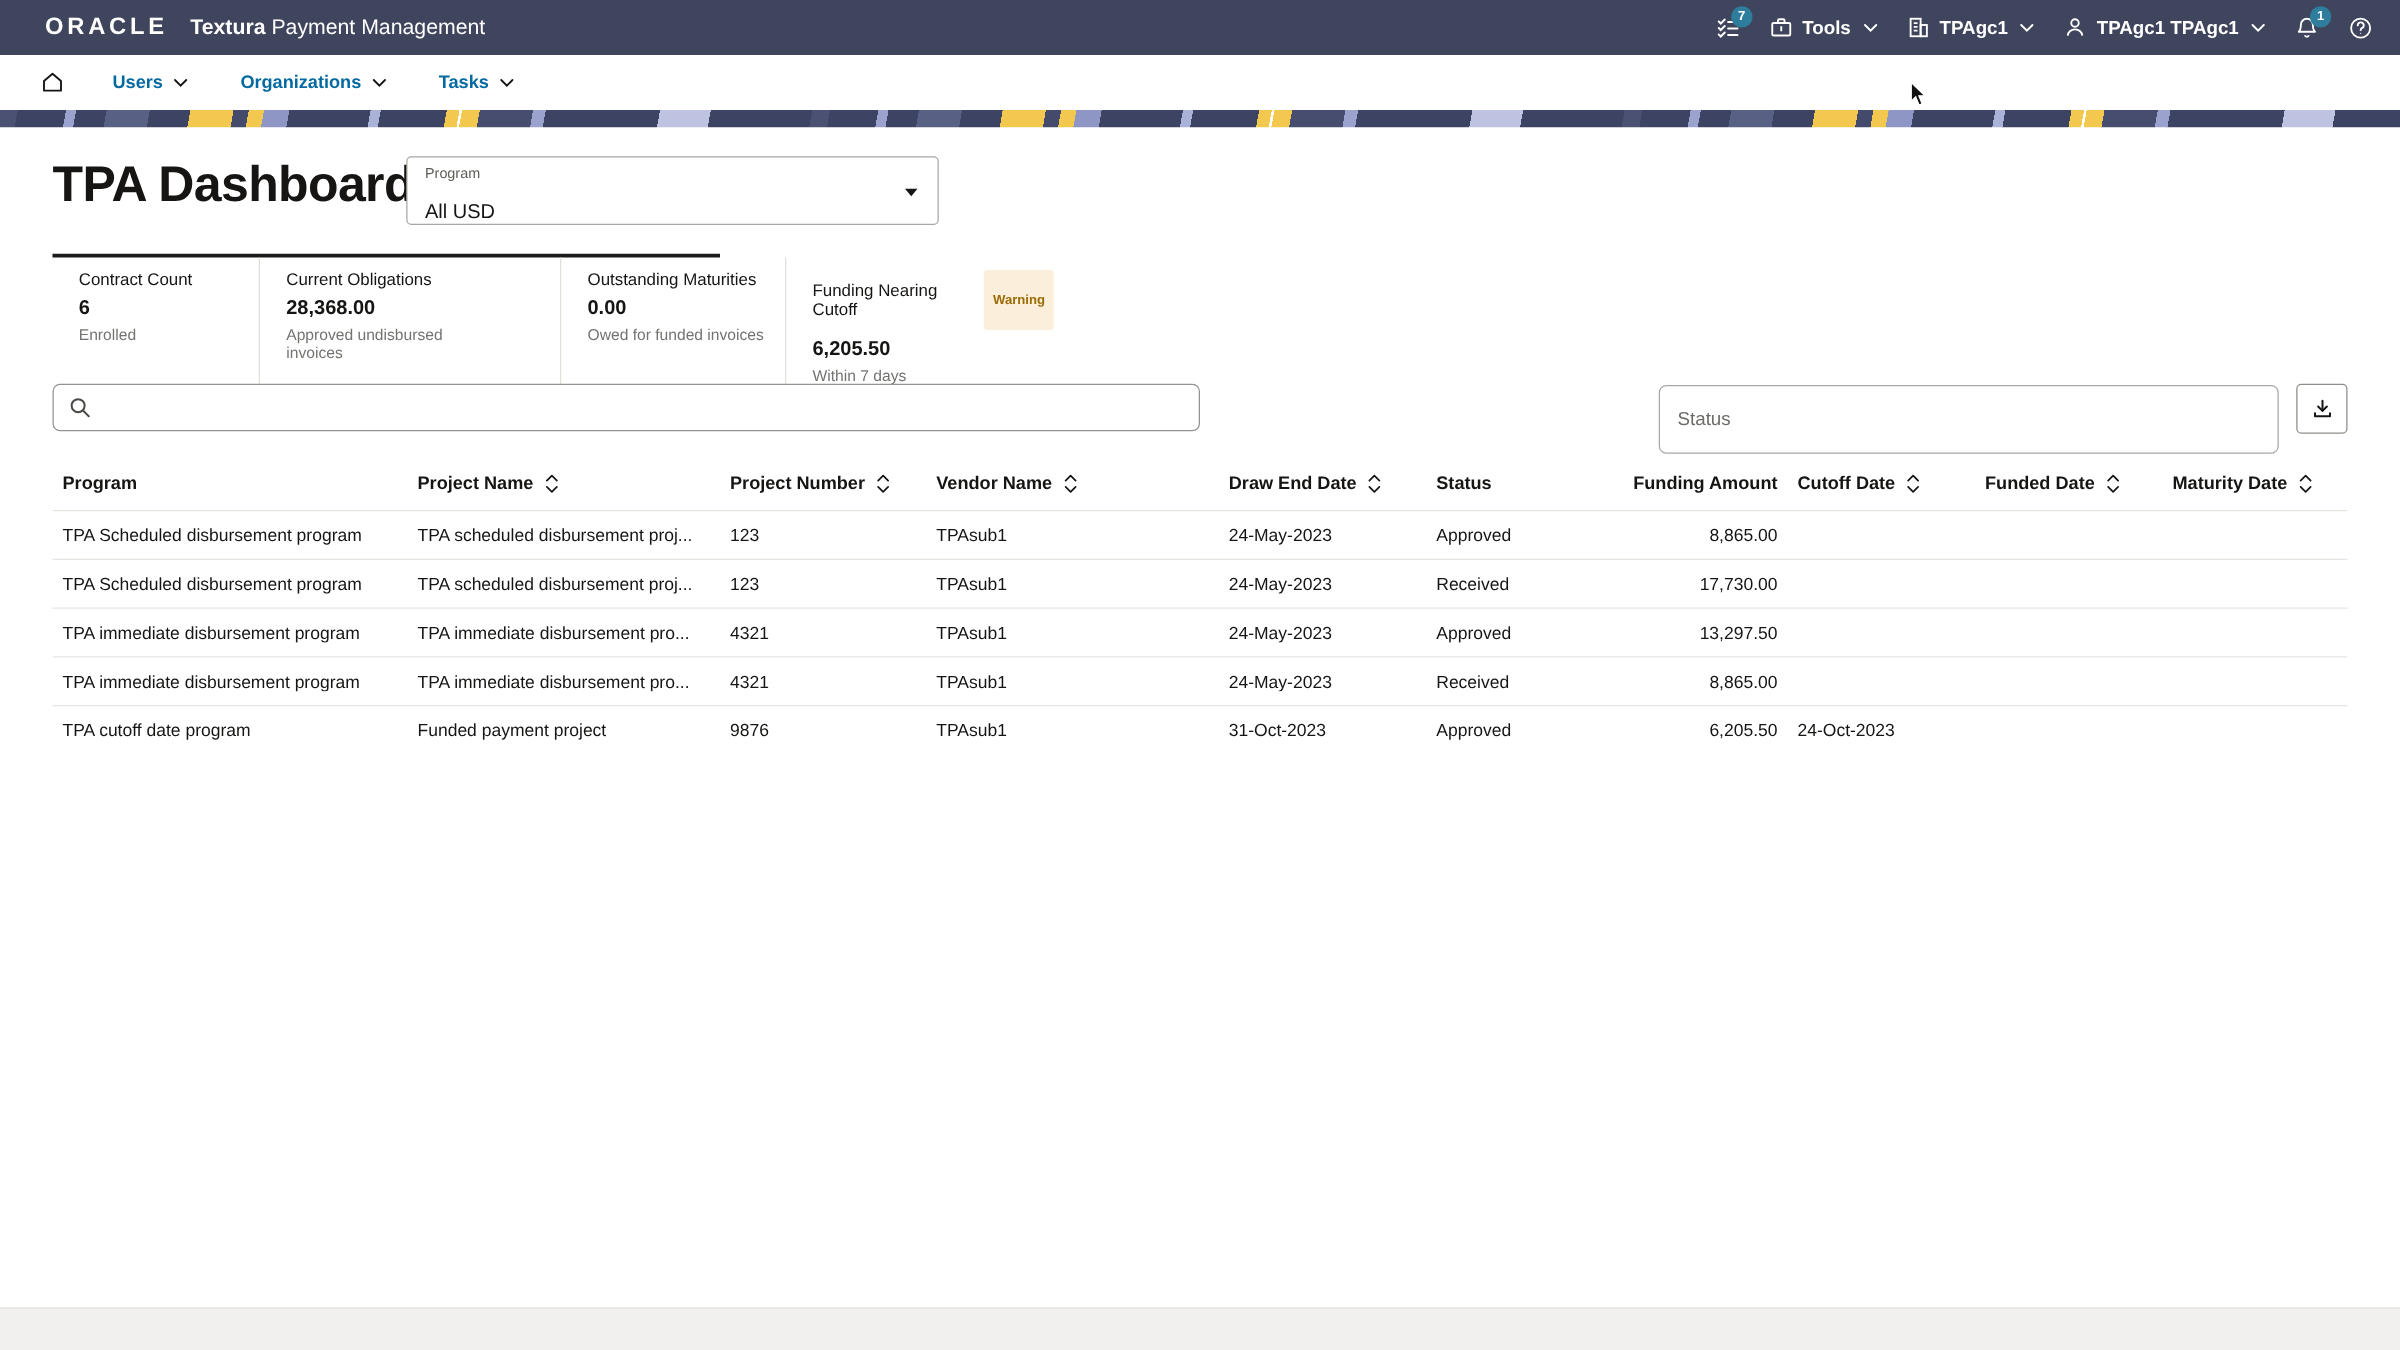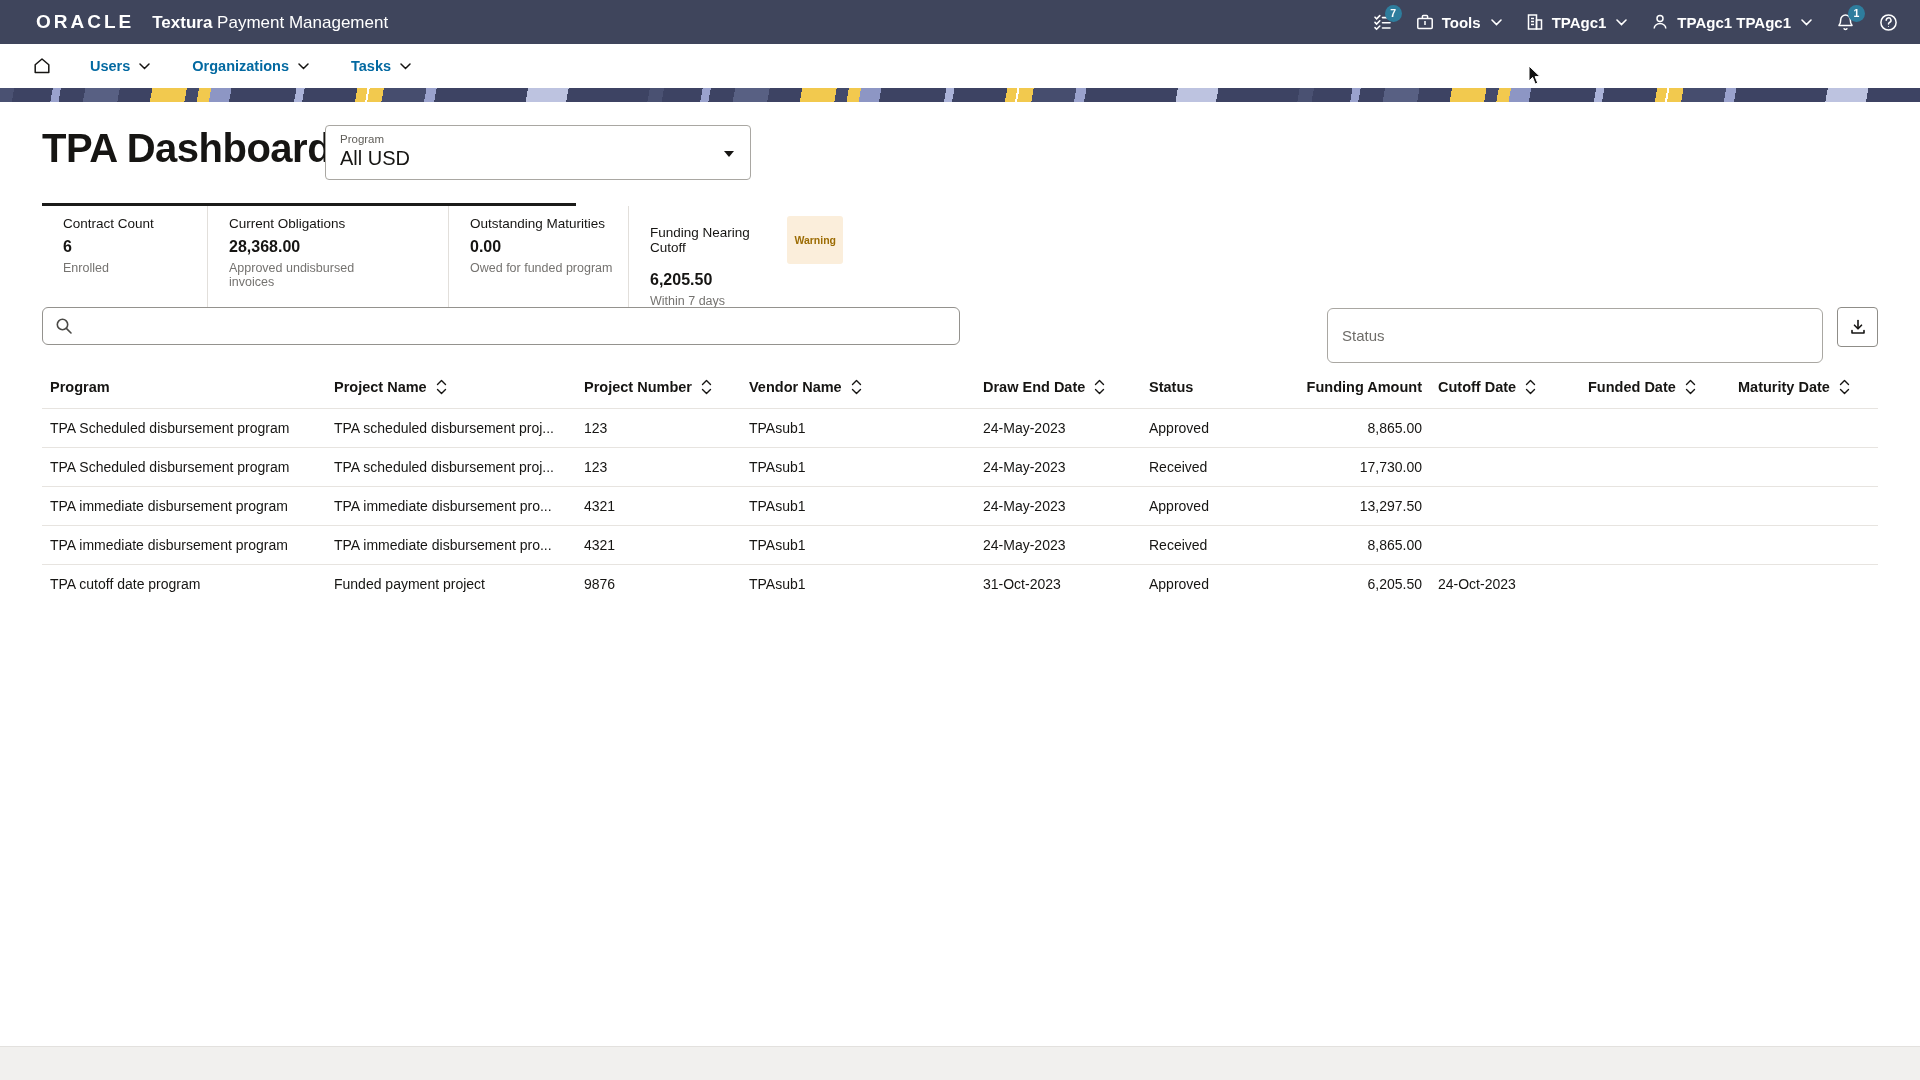"All USD" .program-select .fvalue { font-size: 20px -> 16px; margin-top: 2px -> 14px }
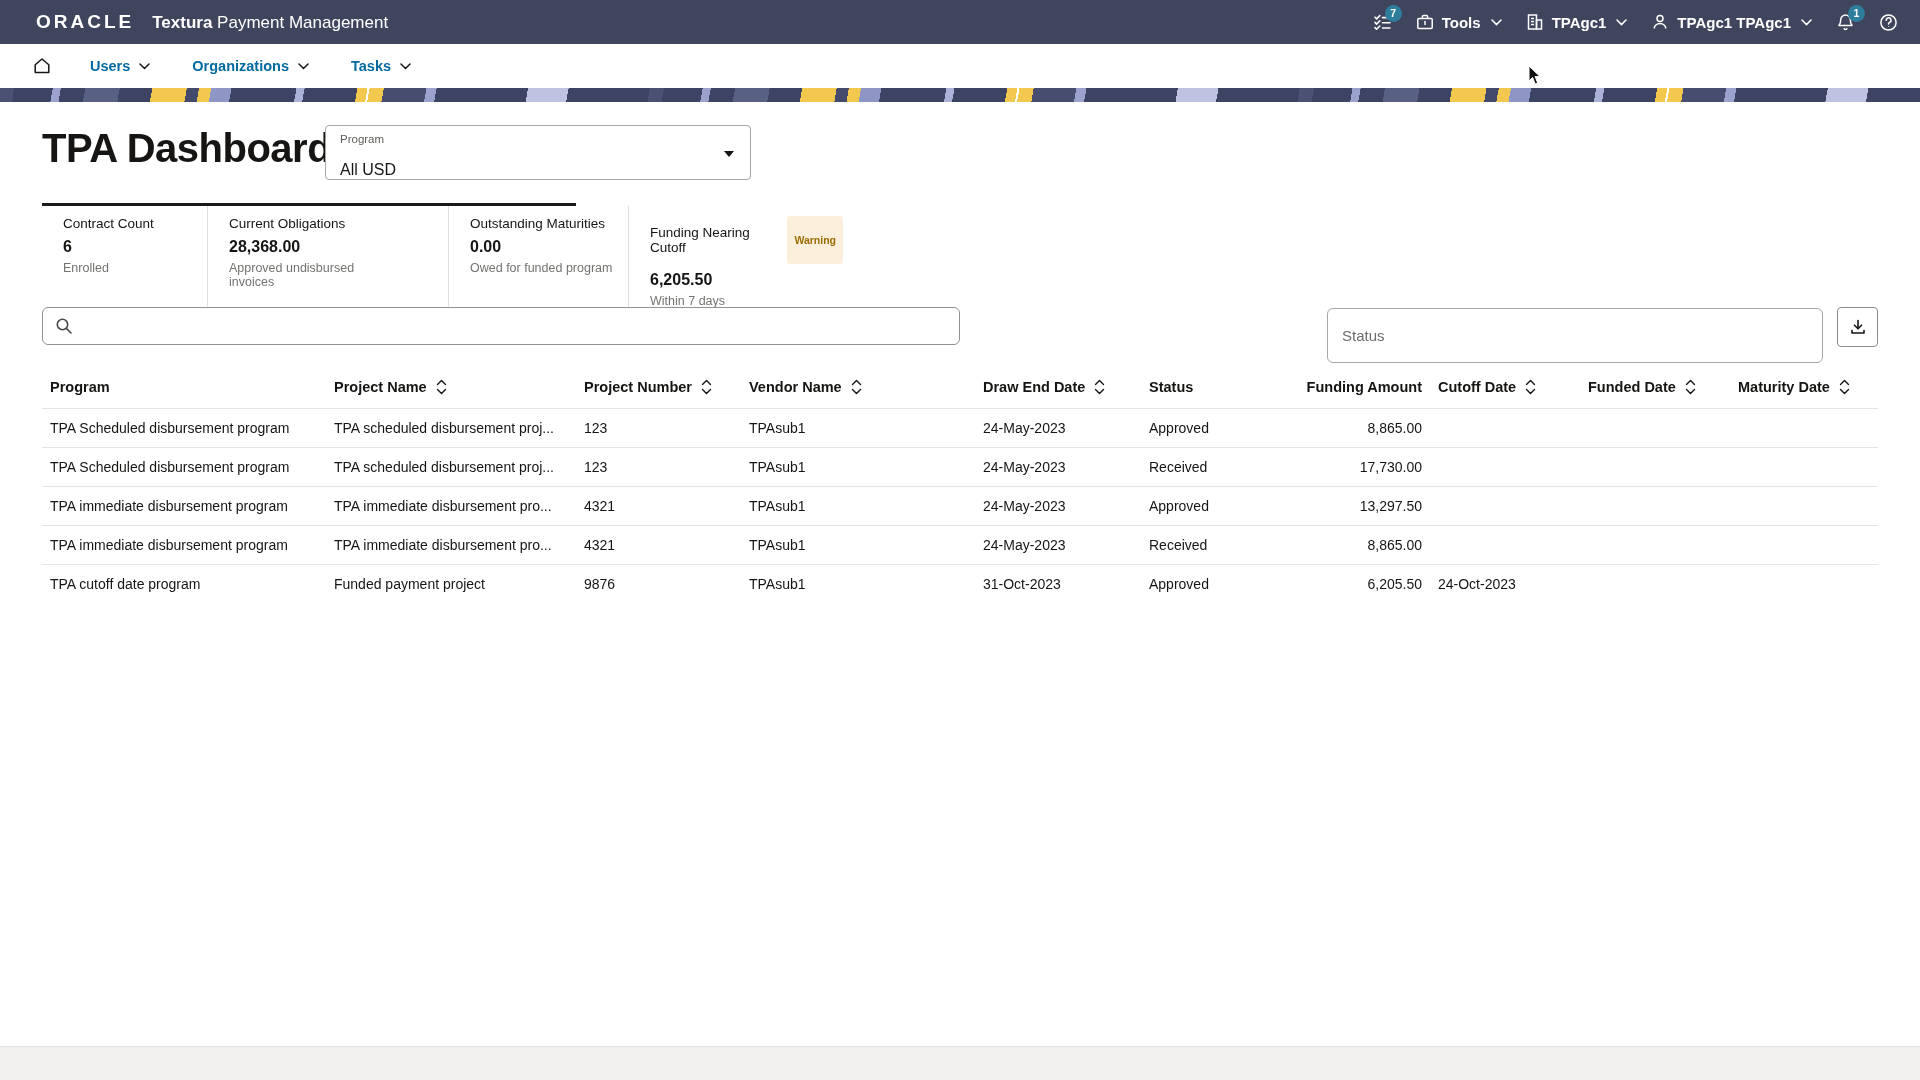"Owed for funded program" div.stat-sub { text: program -> invoices }
